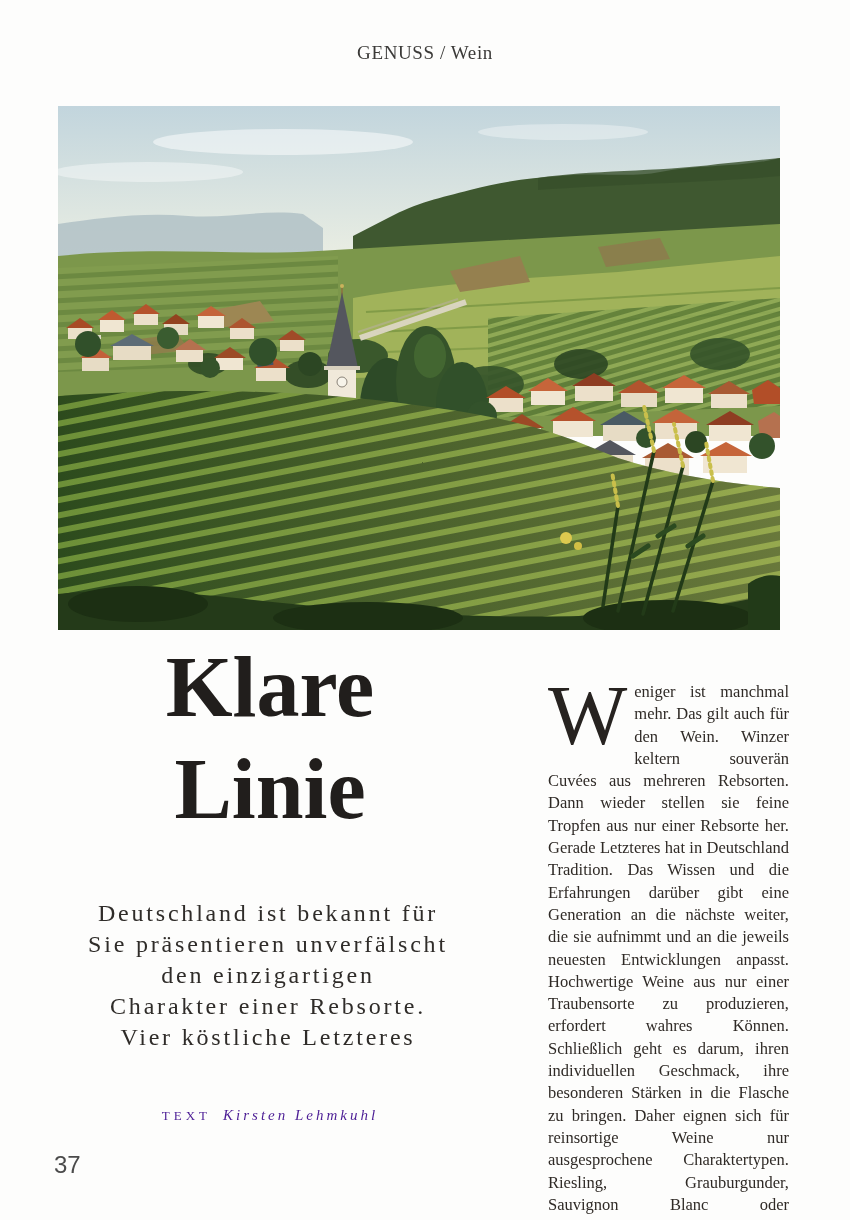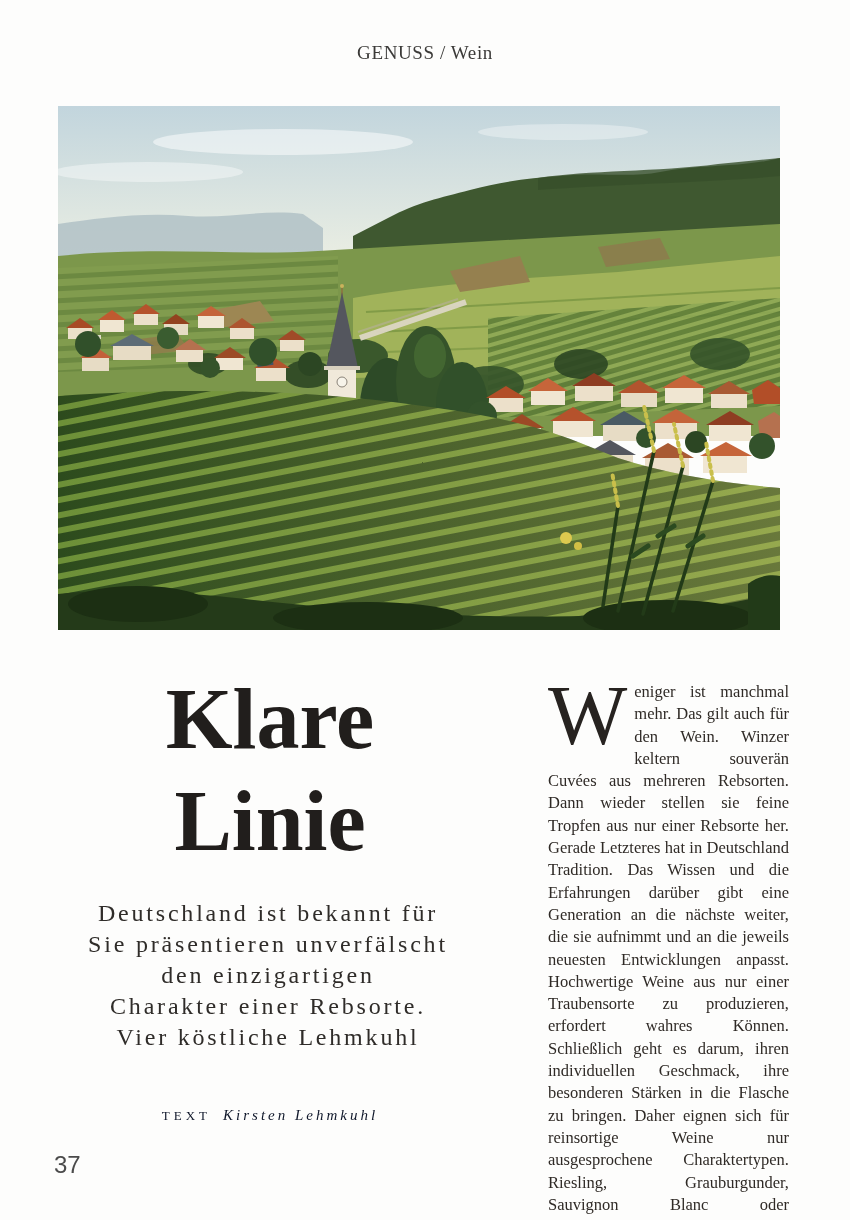"Klare" .title { top: 668px -> 636px }
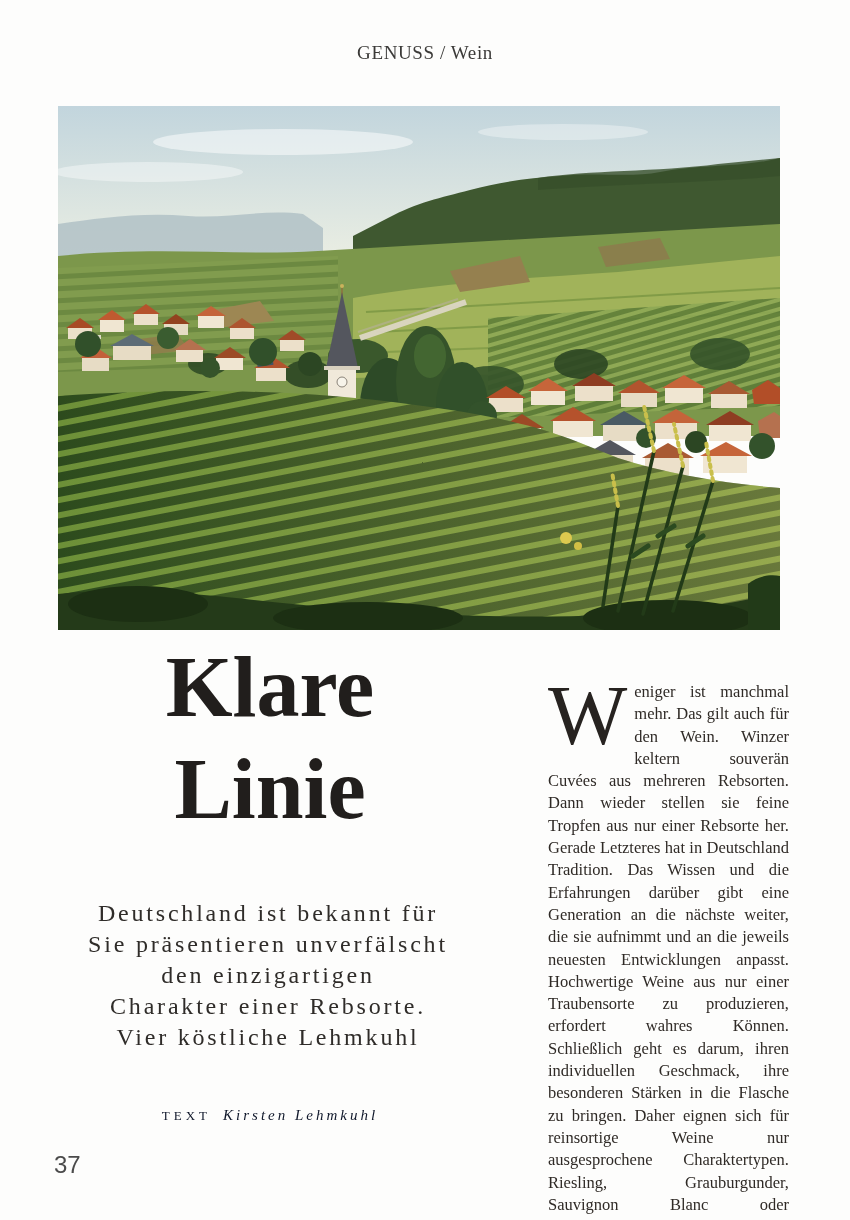"Vier köstliche Lehmkuhl" div { text: Lehmkuhl -> Letzteres }
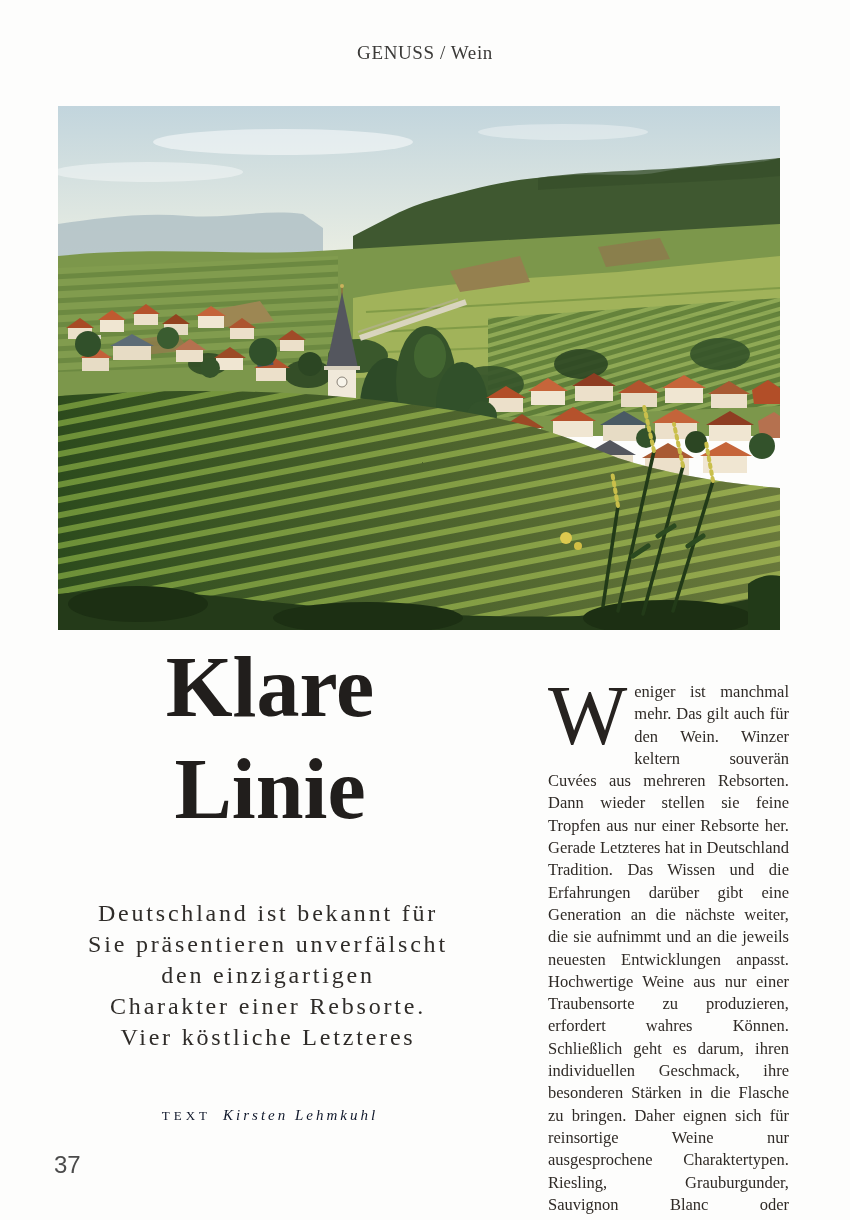"TEXT Kirsten Lehmkuhl" .byline { color: #0f172a -> #4c1d95 }
